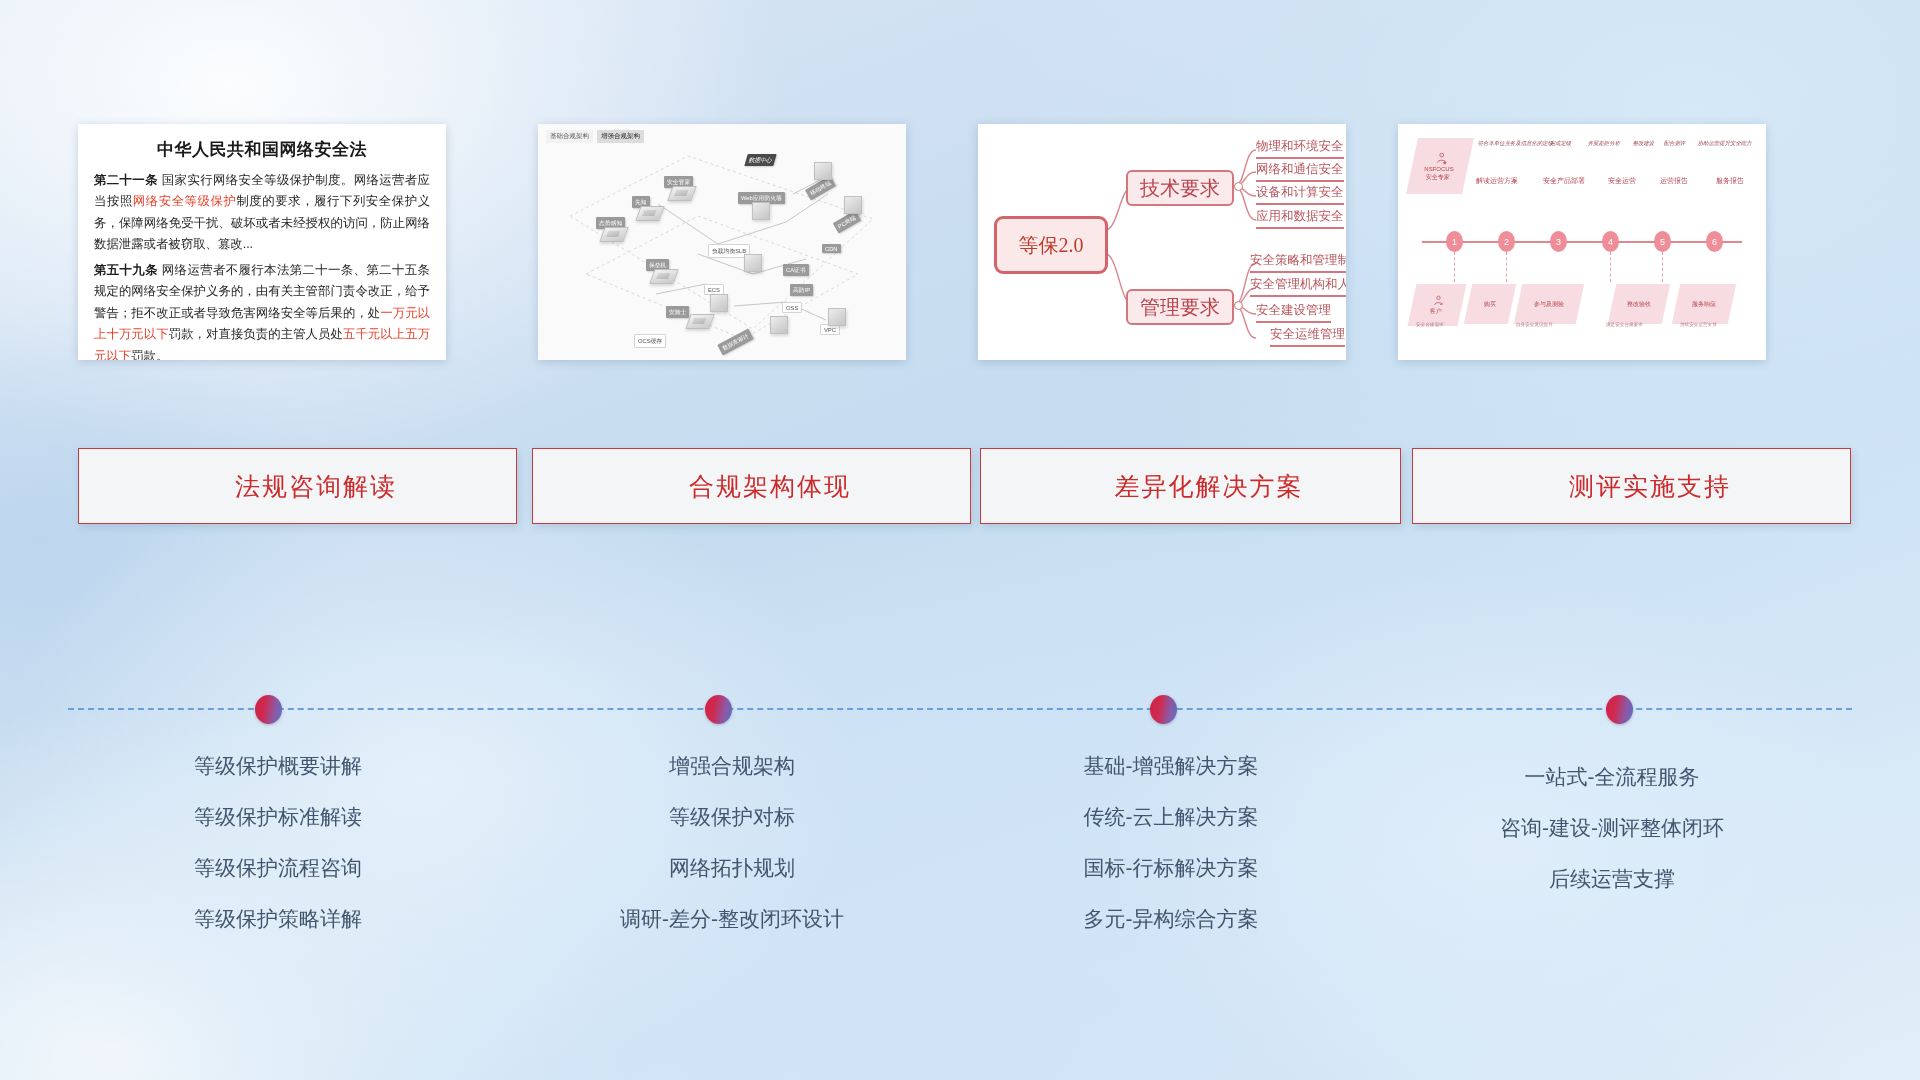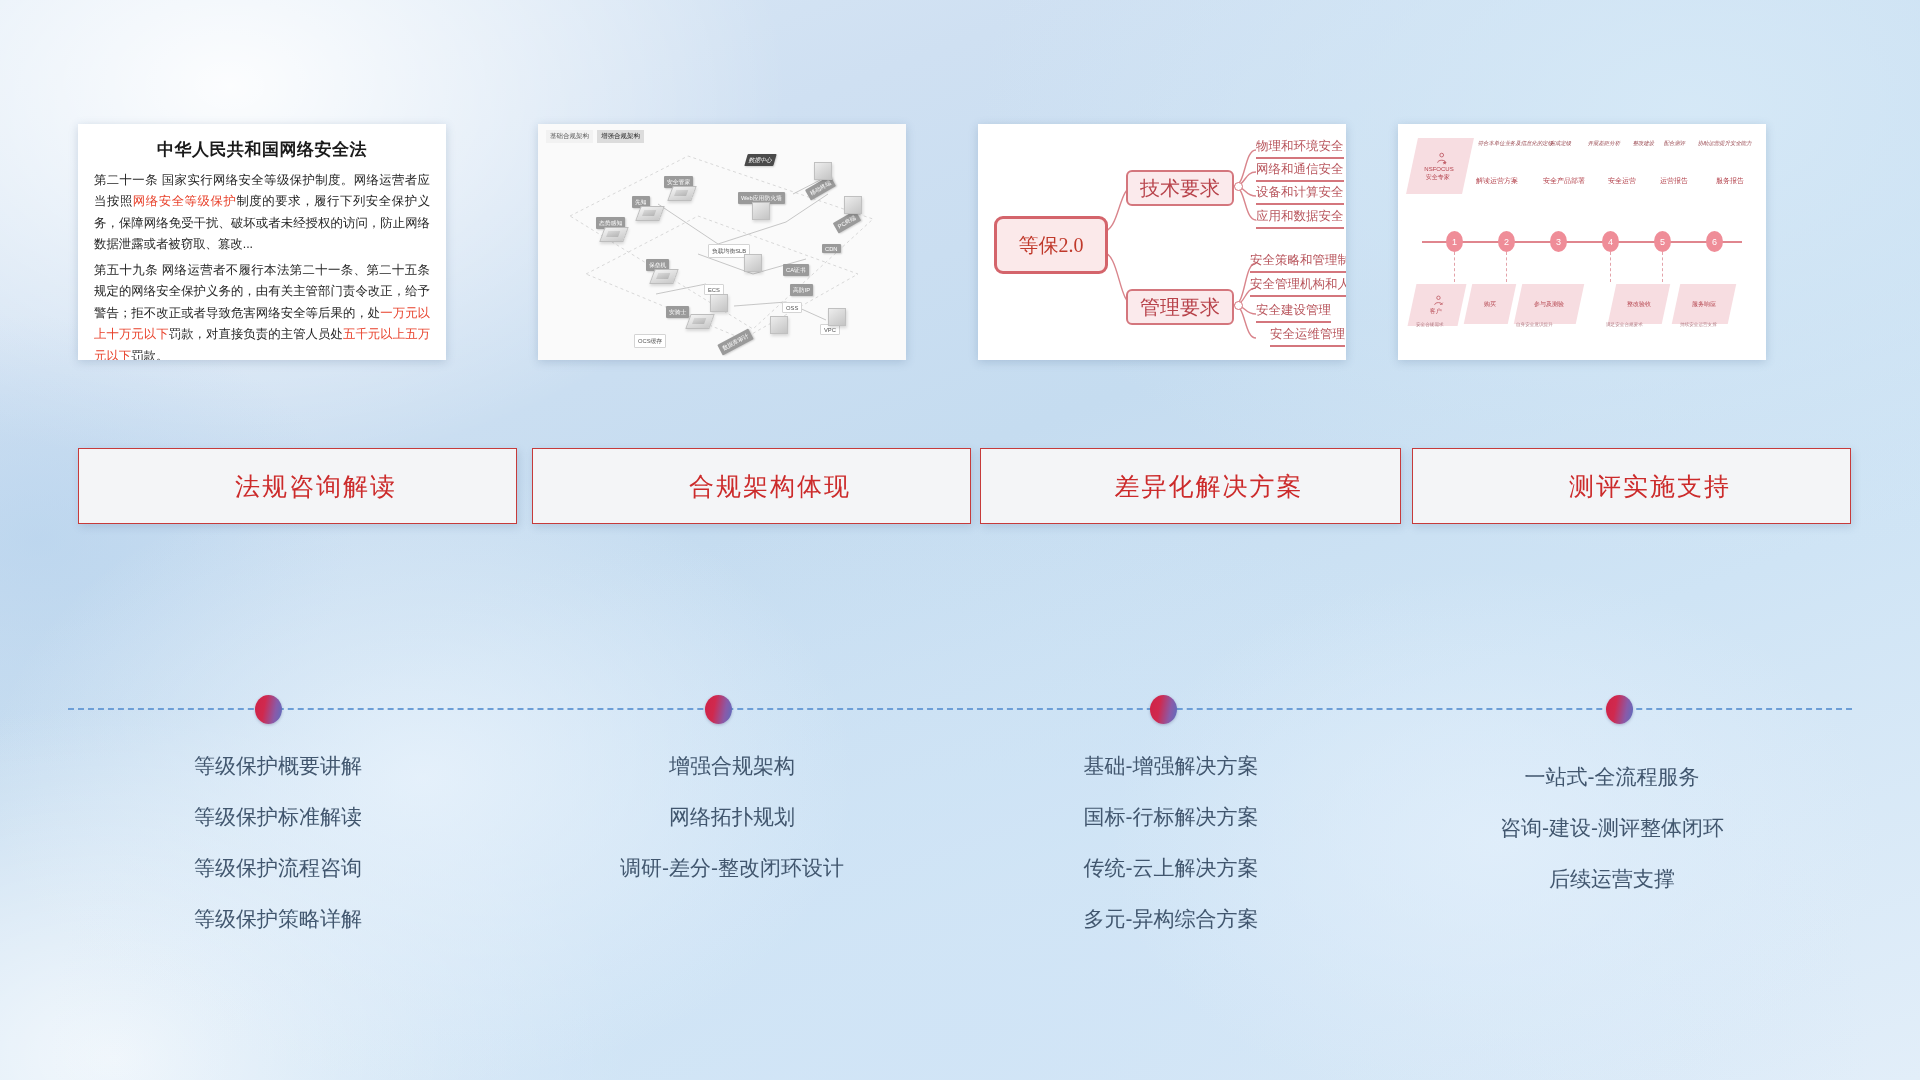"第二十一条" .law-para .term { font-weight: normal -> bold }
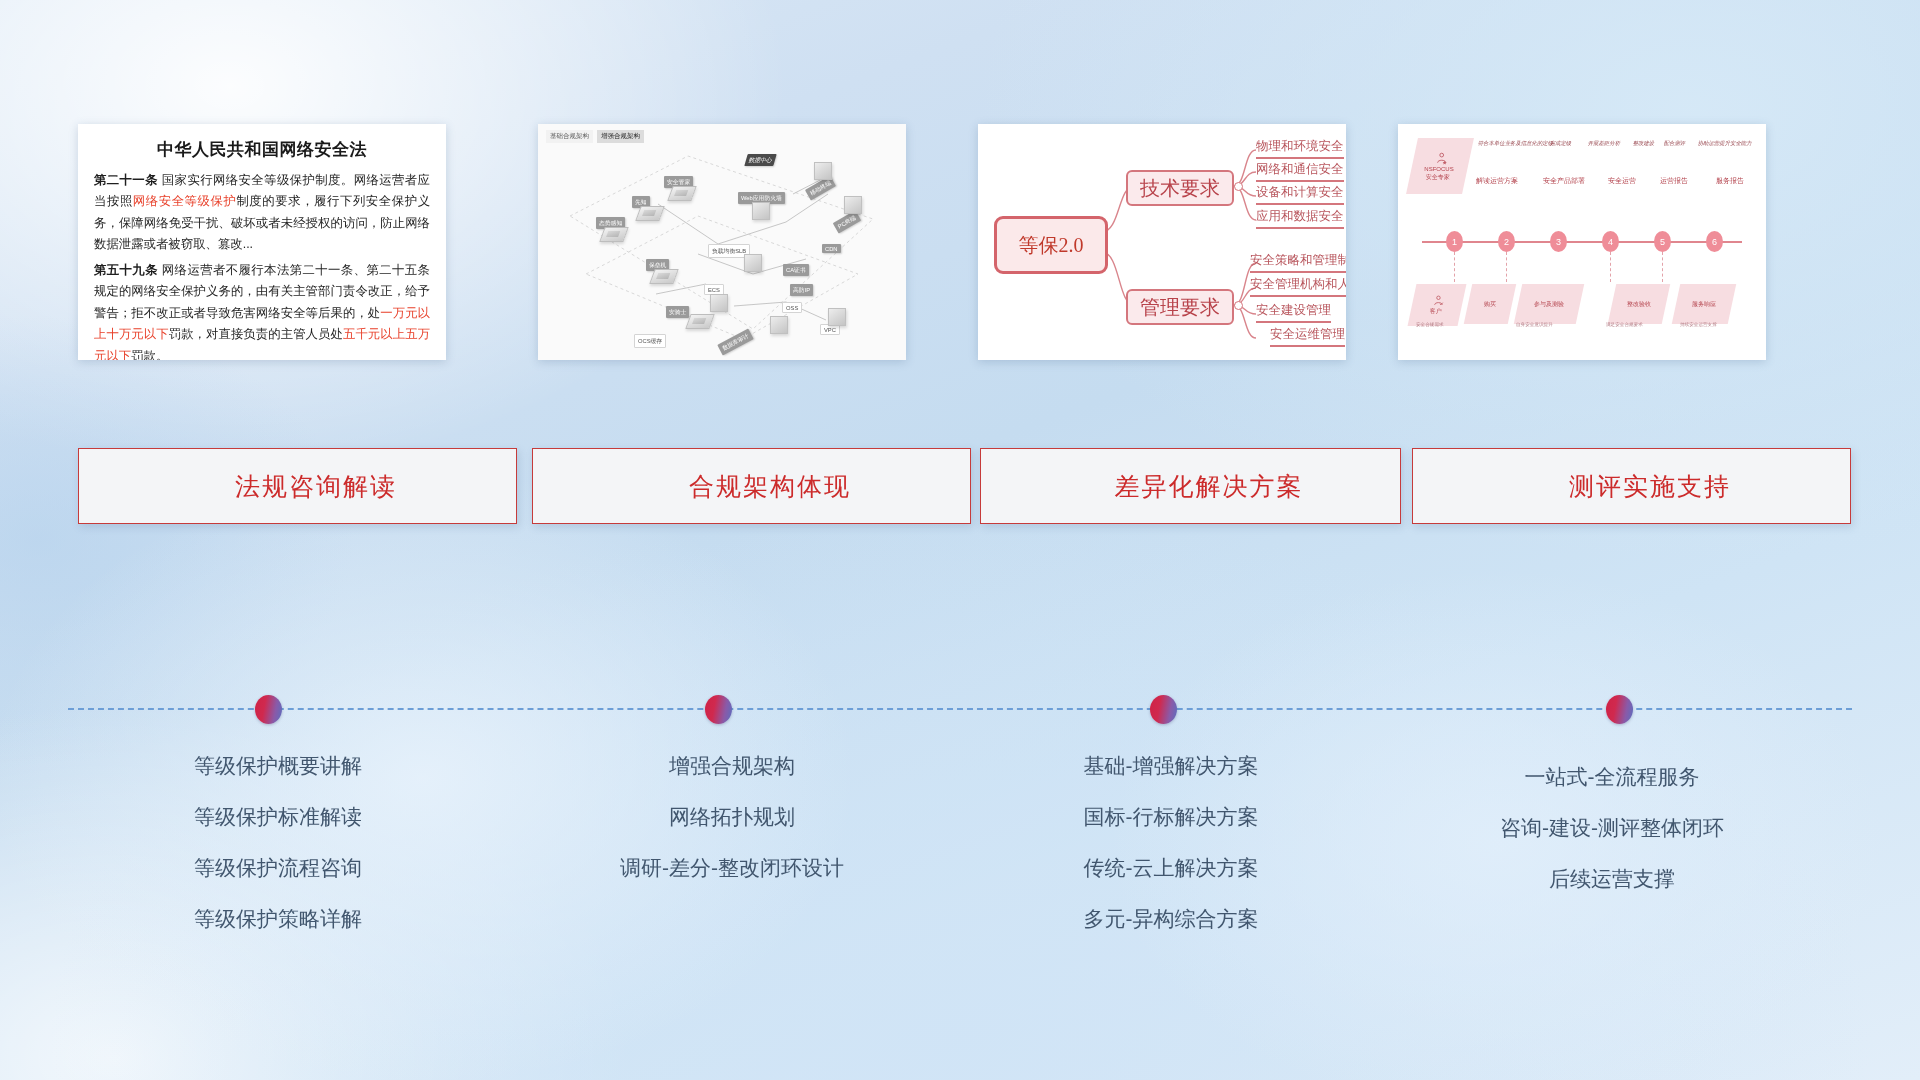"等级保护对标" div.li { html: none -> <div>等级保护对标</div> }
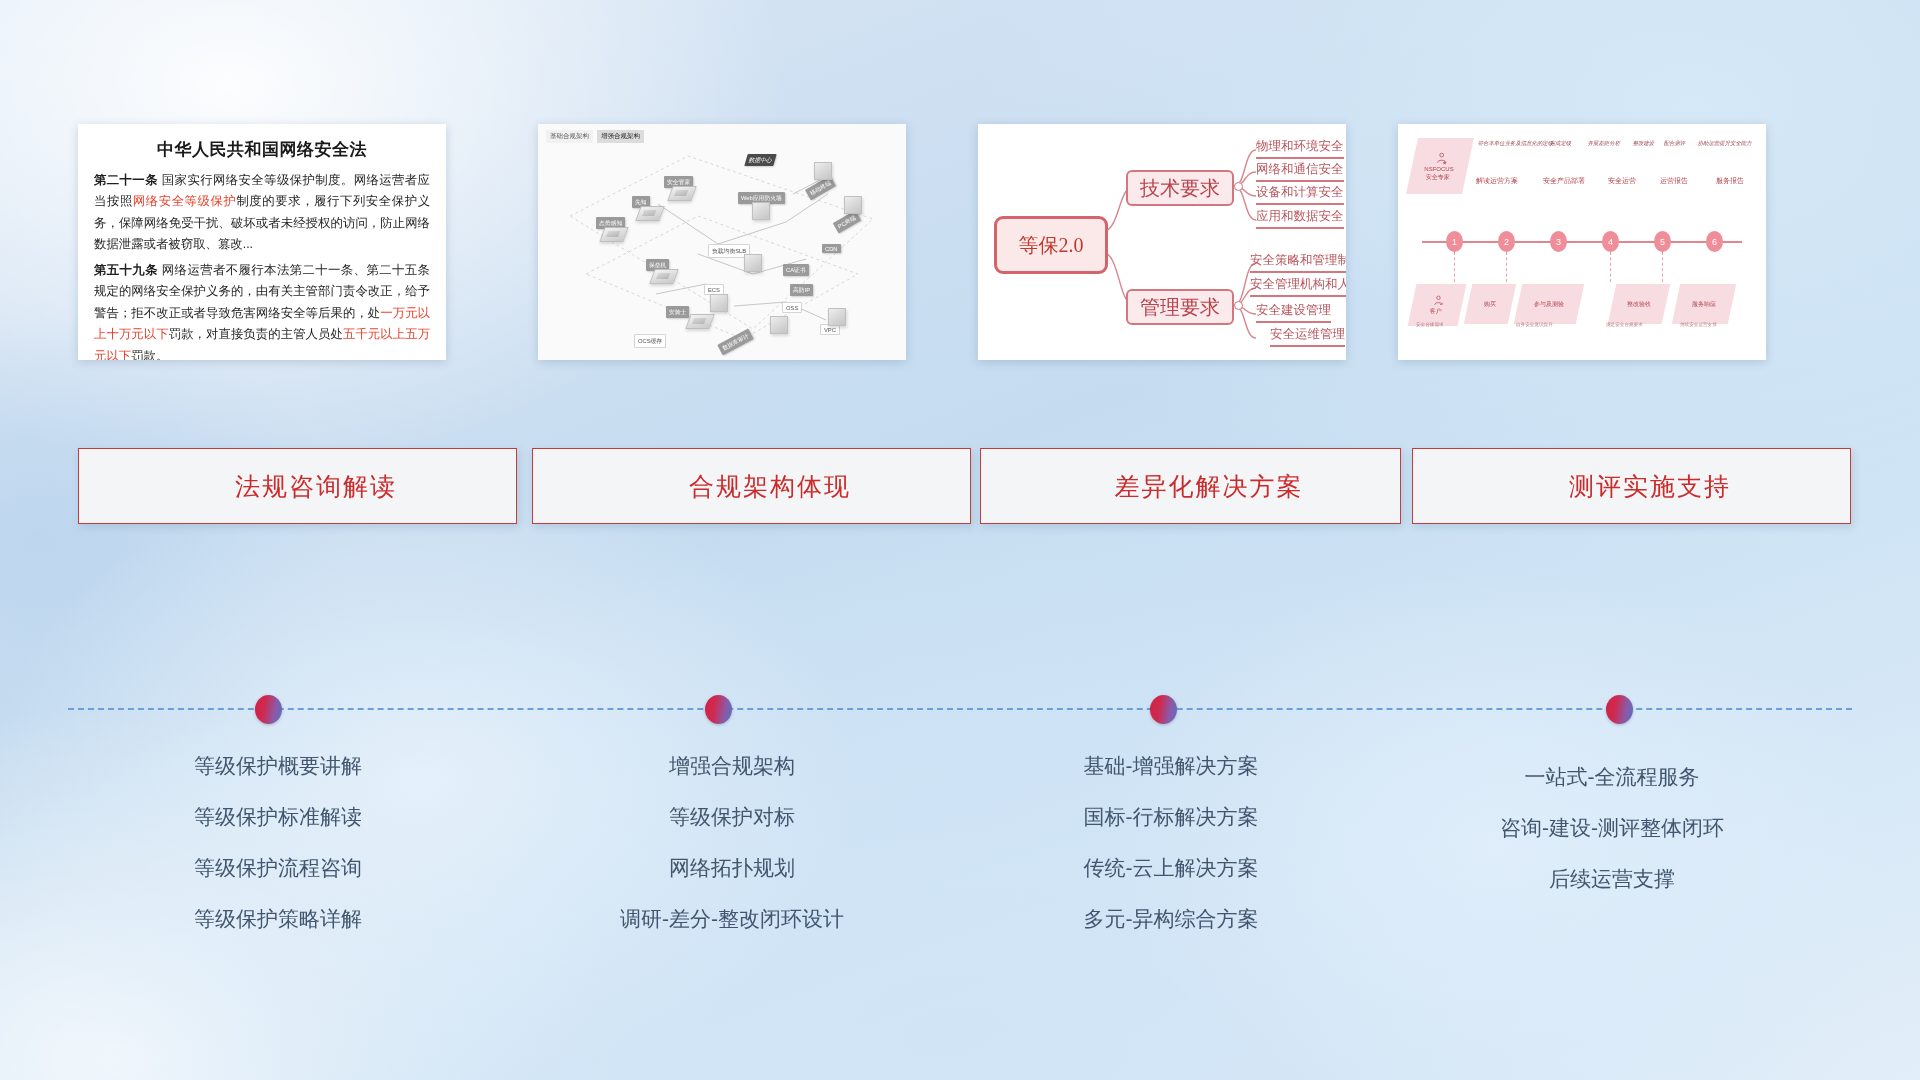"国标-行标解决方案" div.li { order: before "传统-云上解决方案" -> after "传统-云上解决方案" }
